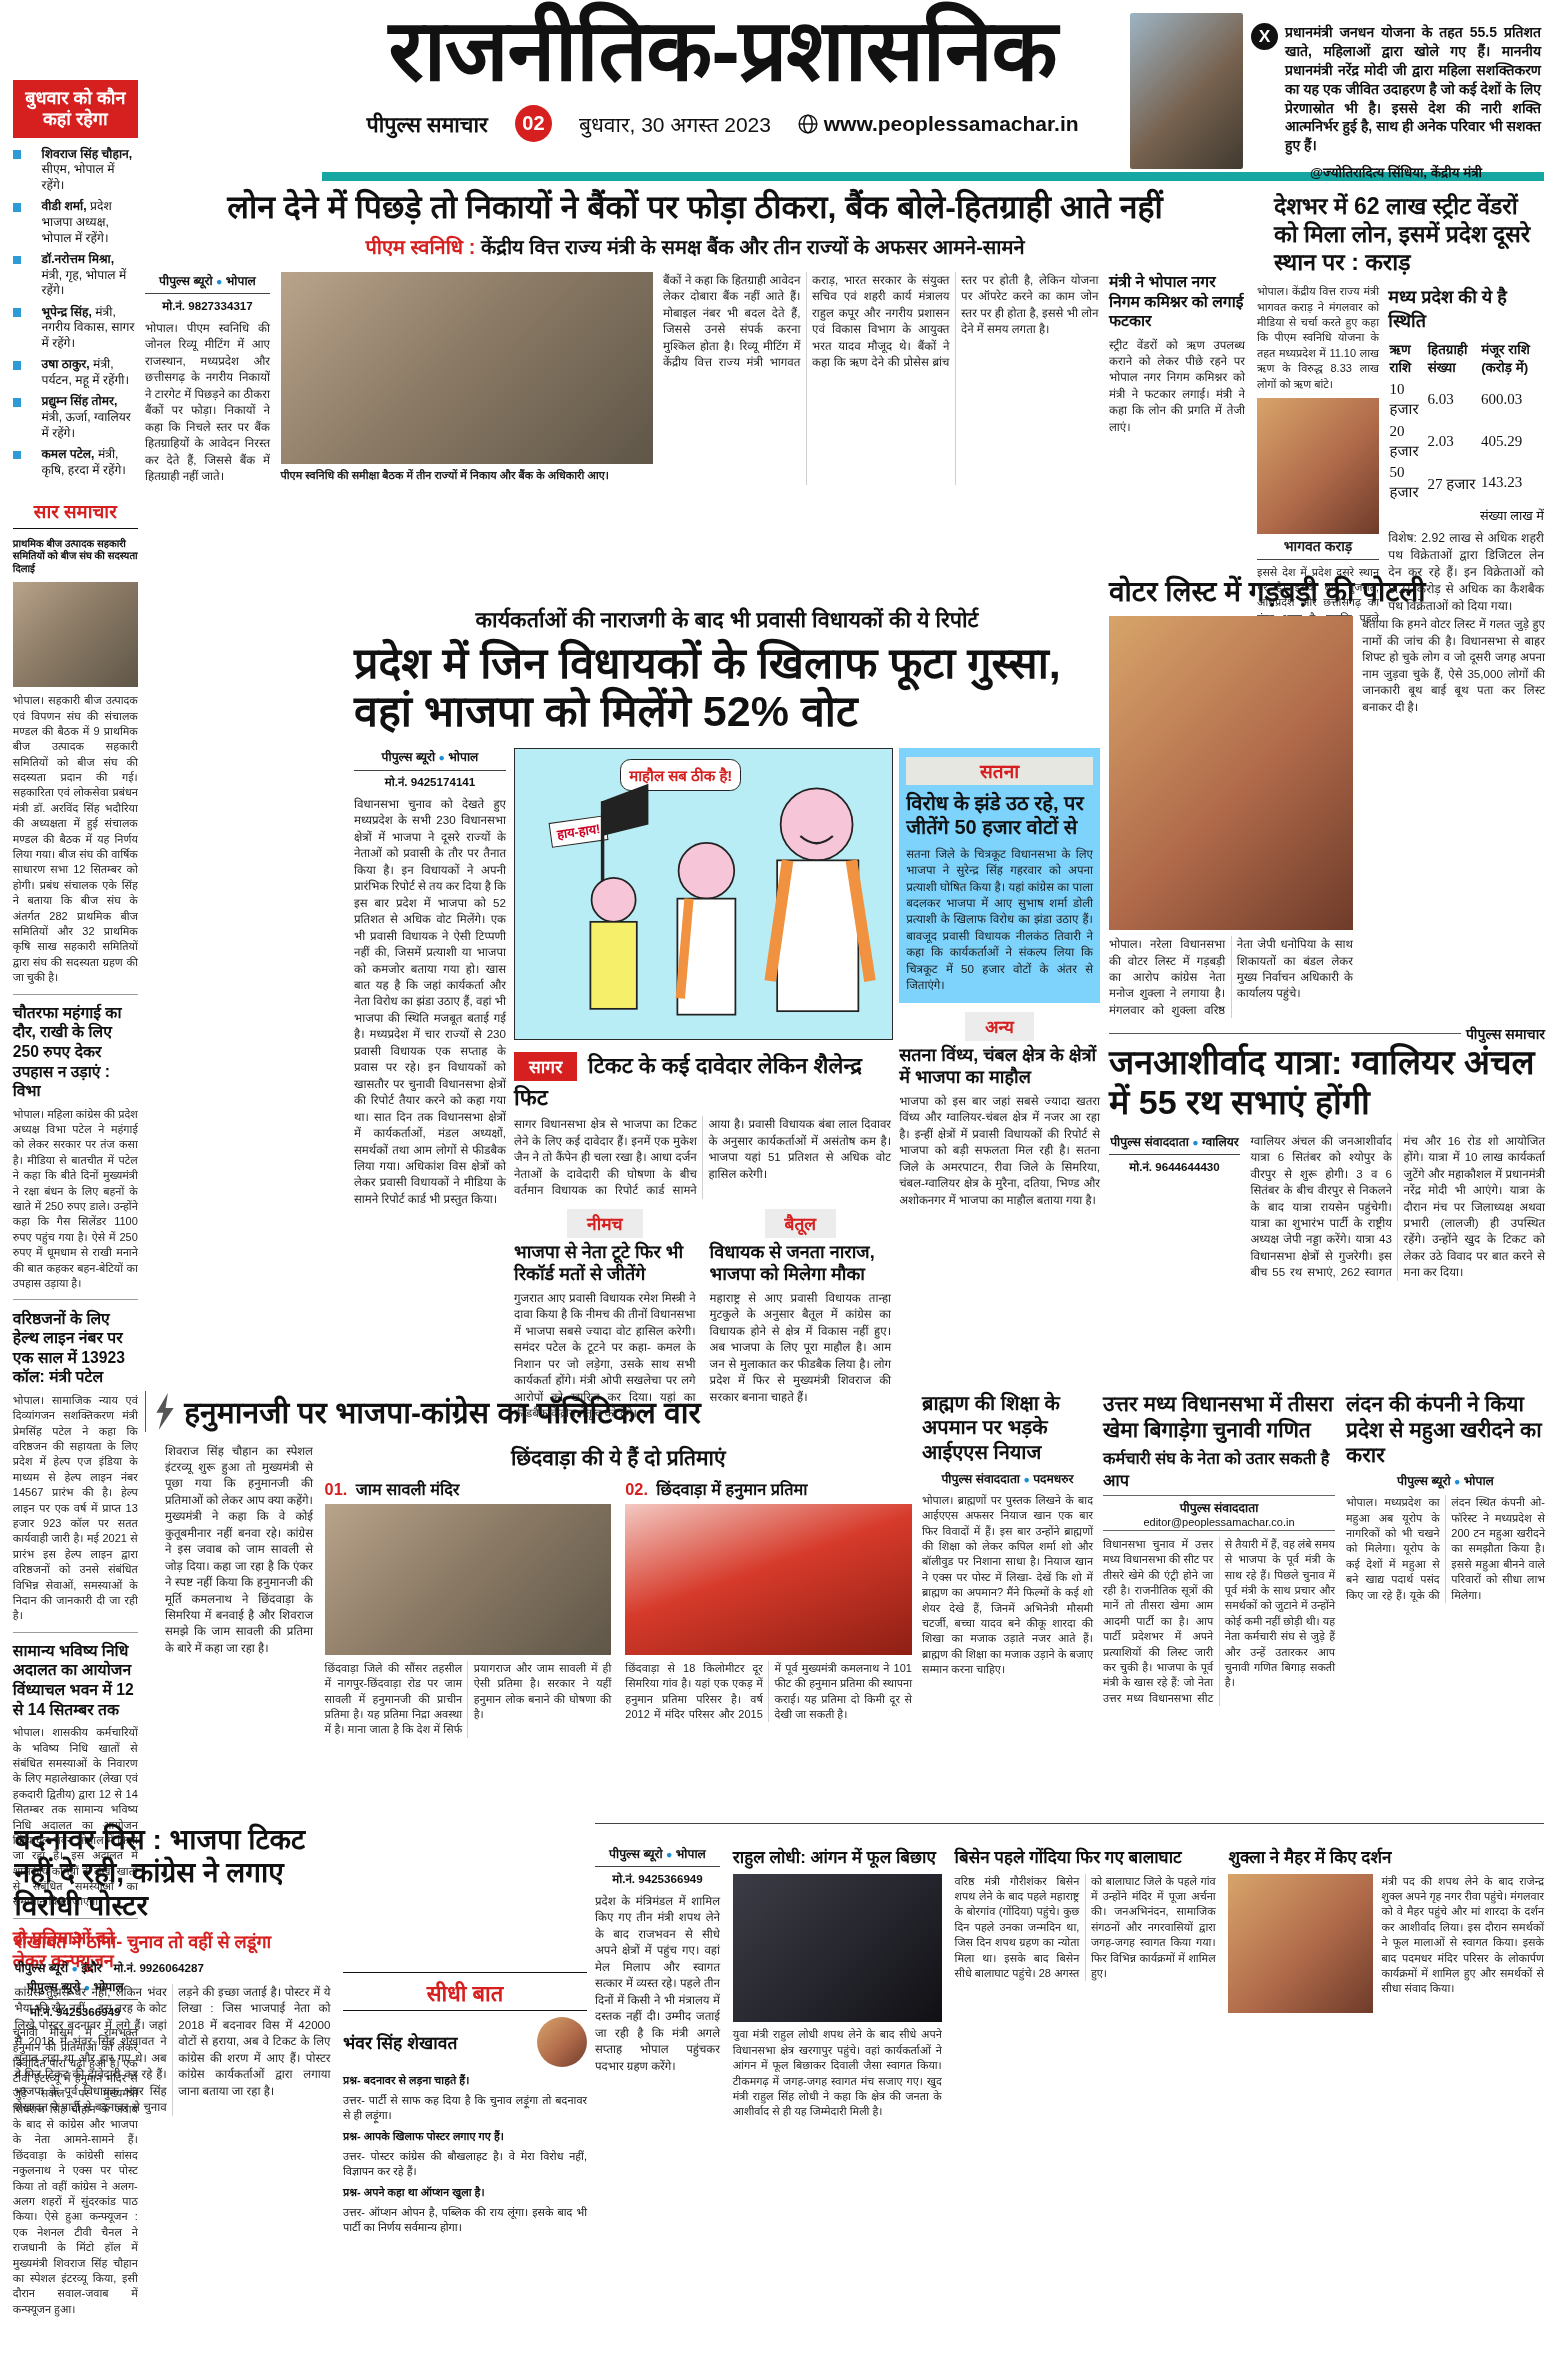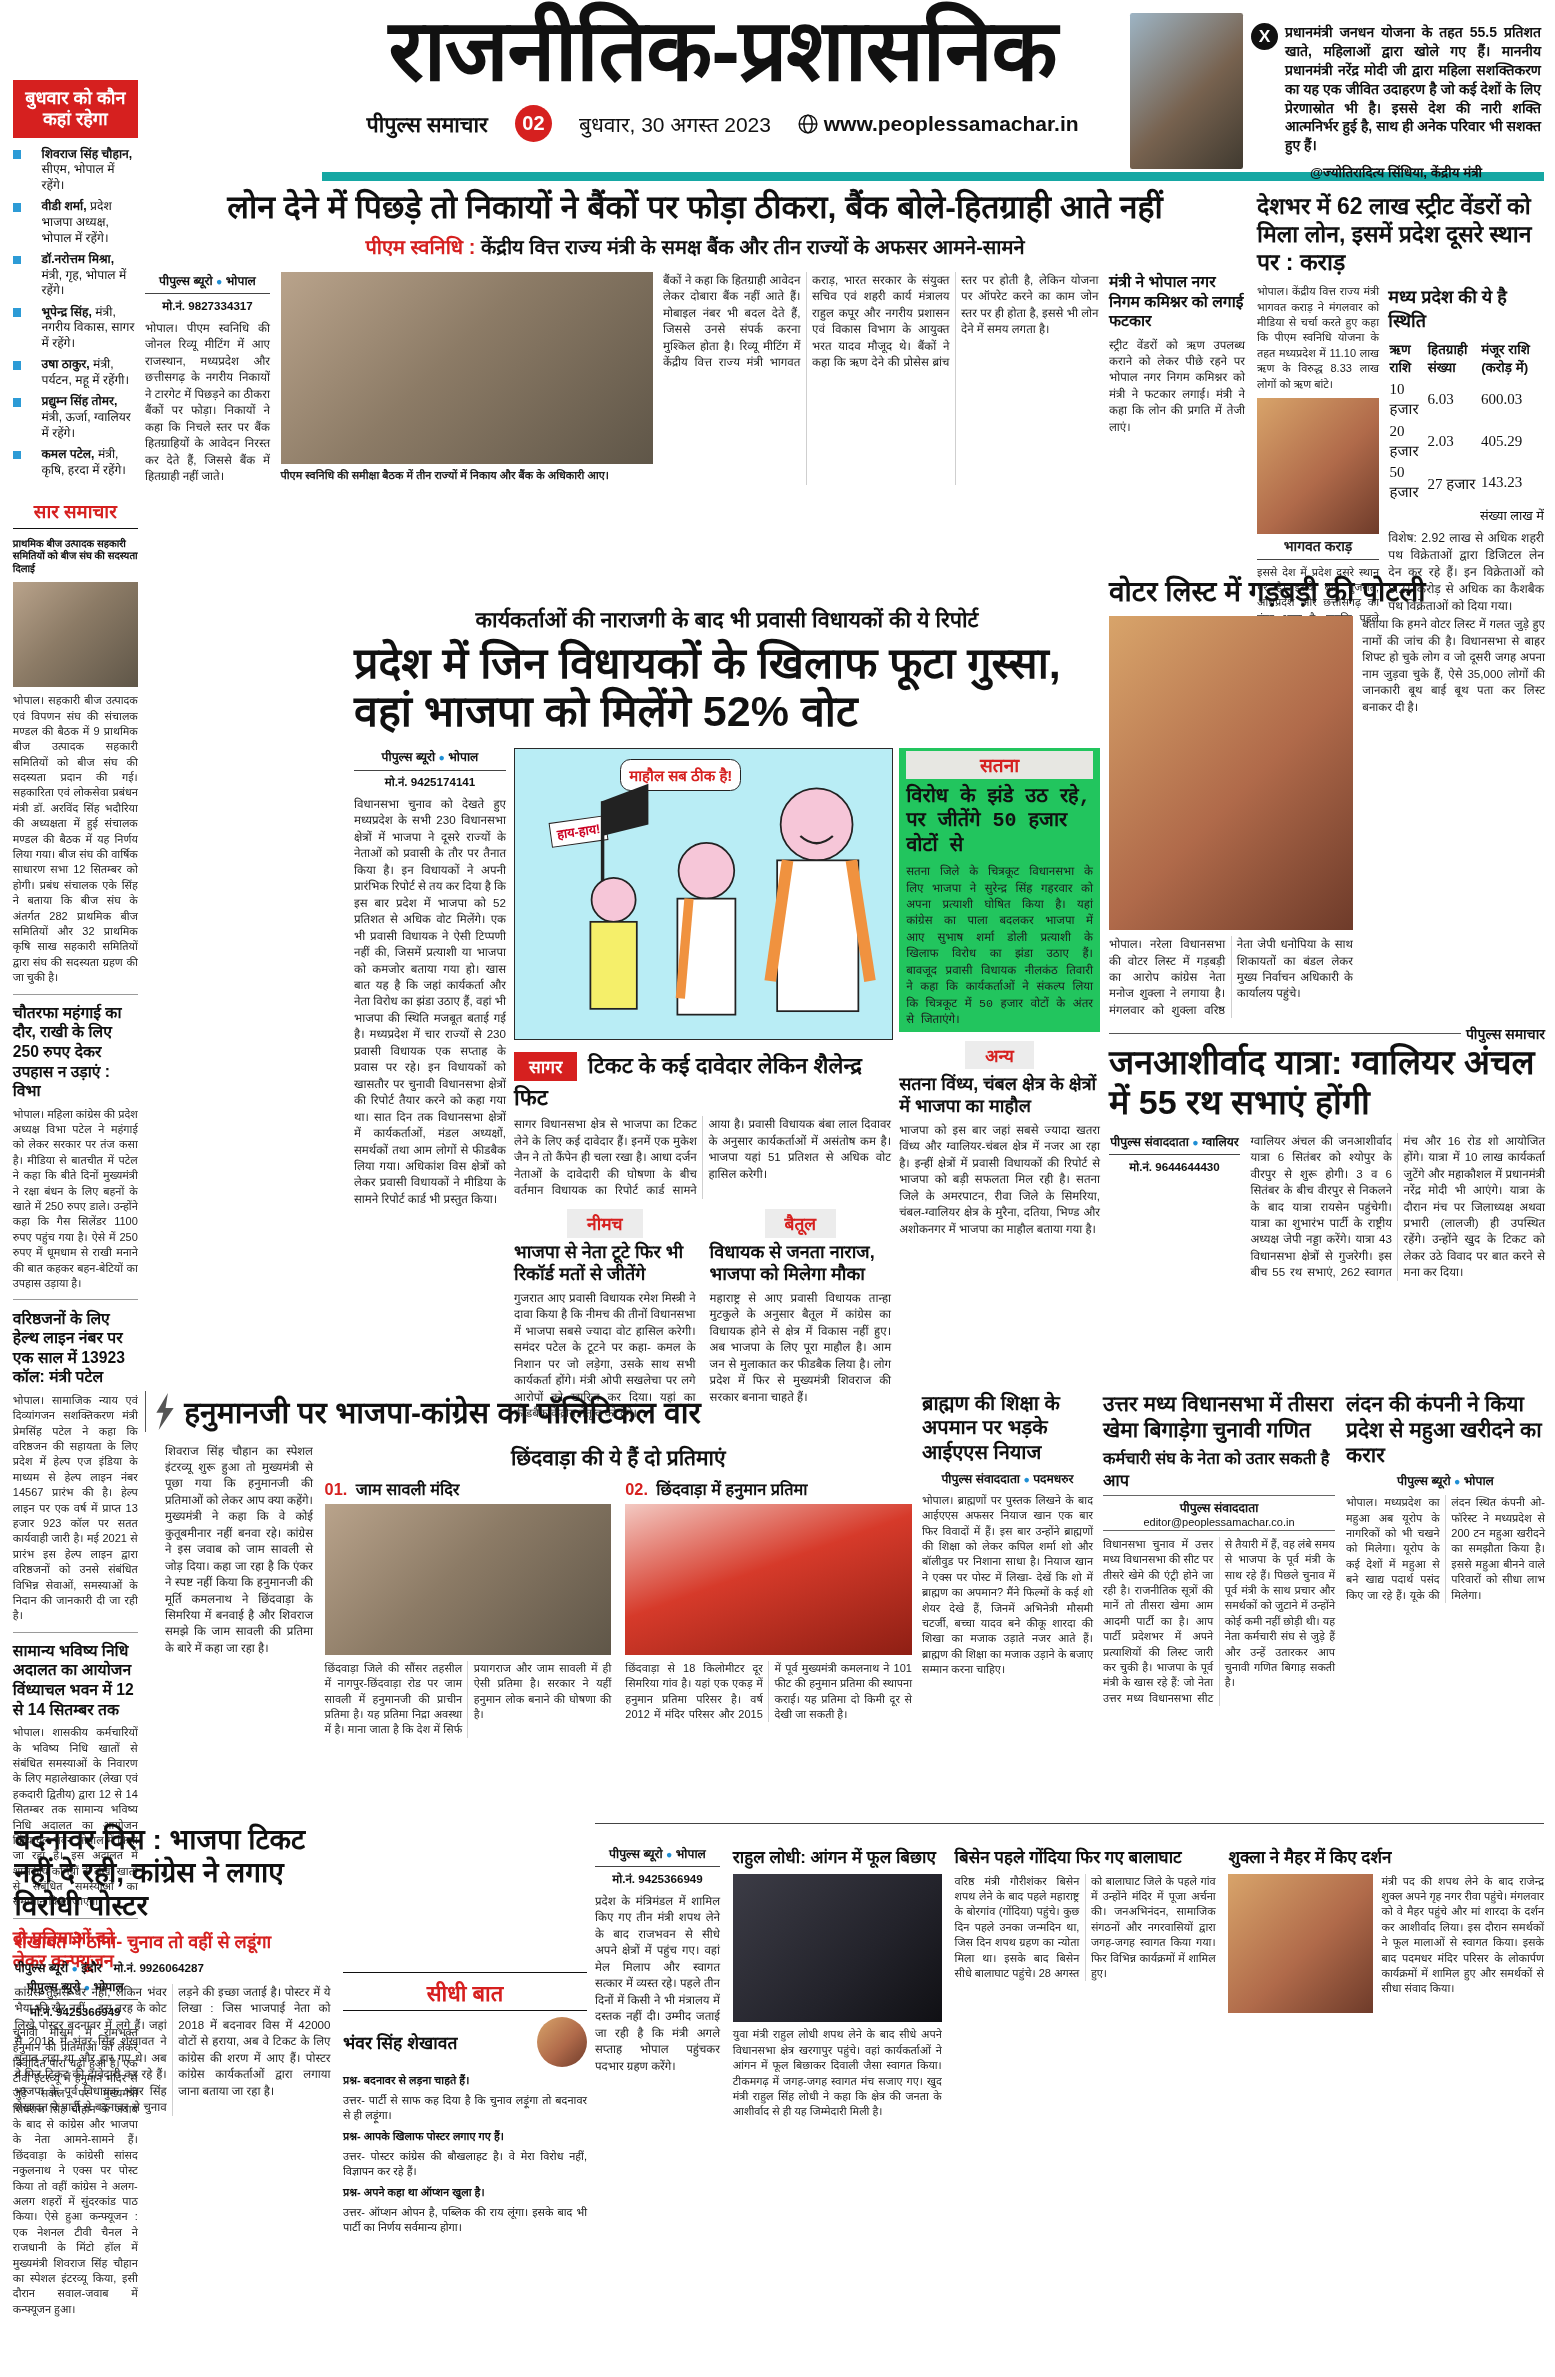"देशभर में 62 लाख स्ट्रीट" div.b { margin-left: none -> 17px }
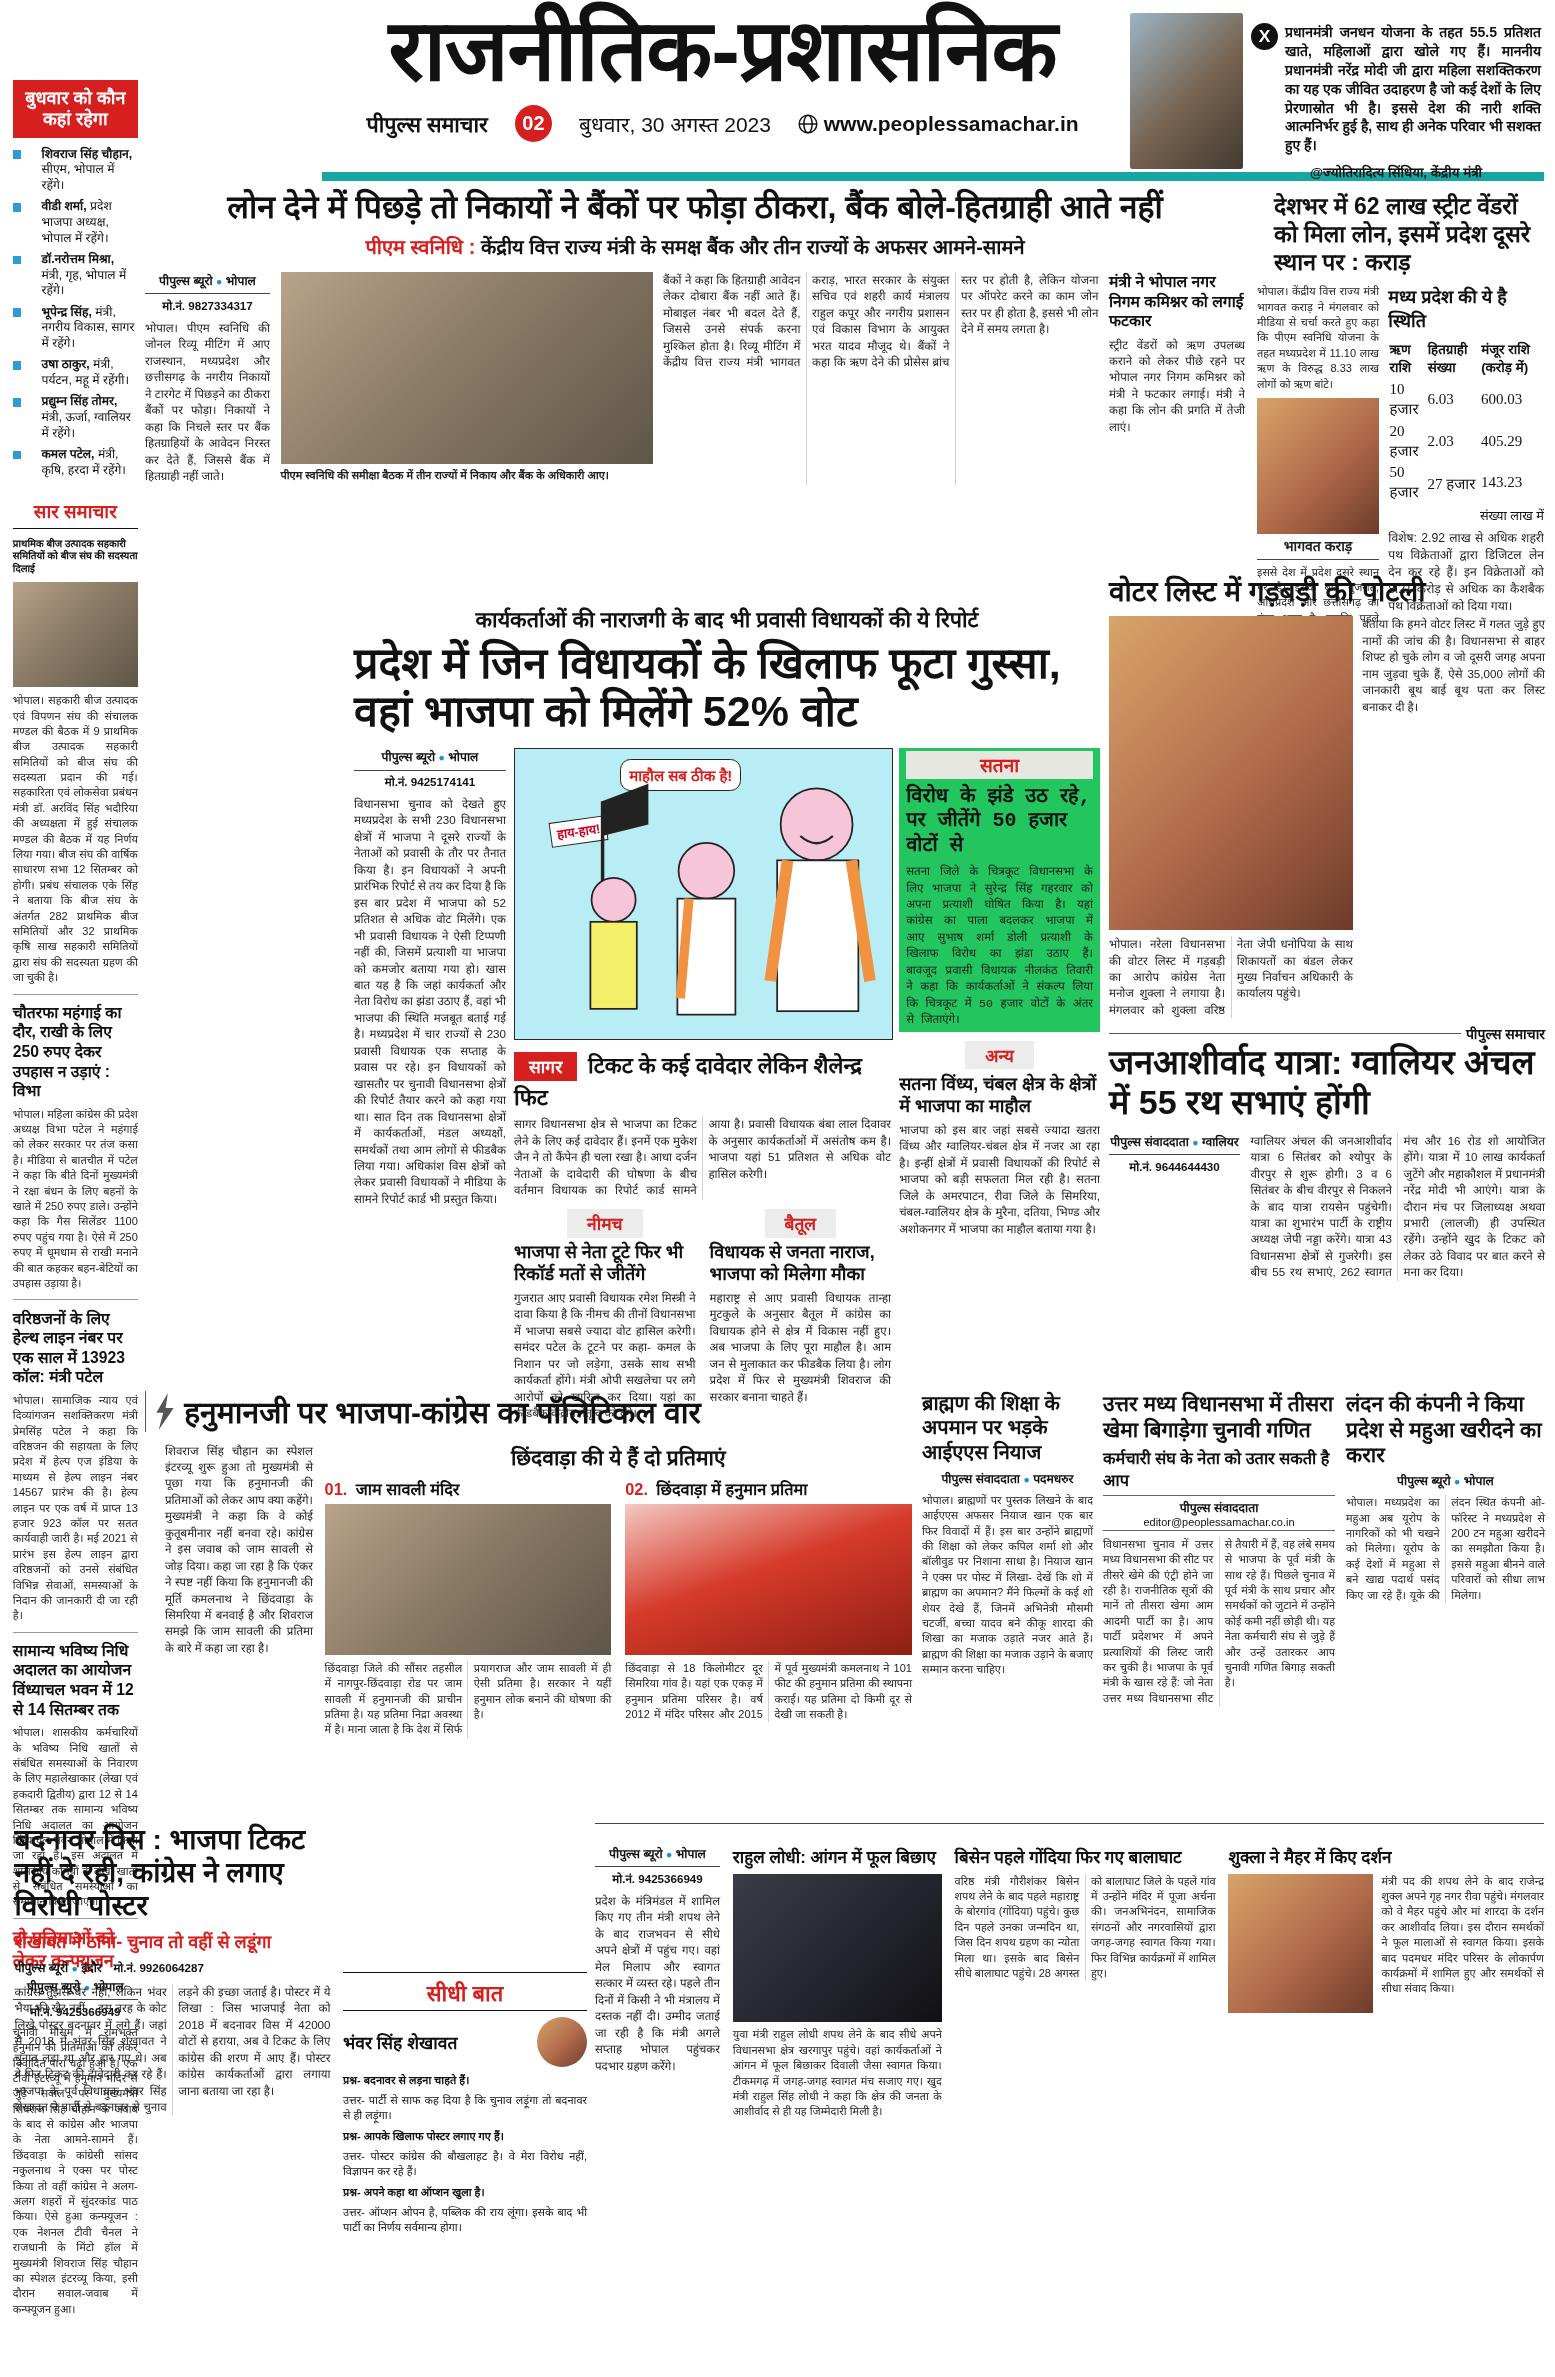"सतना" div { background: #22c55e -> #7dd3fc; font-family: Liberation Mono, monospace -> none; padding: 3px 7px -> 9px 7px }
